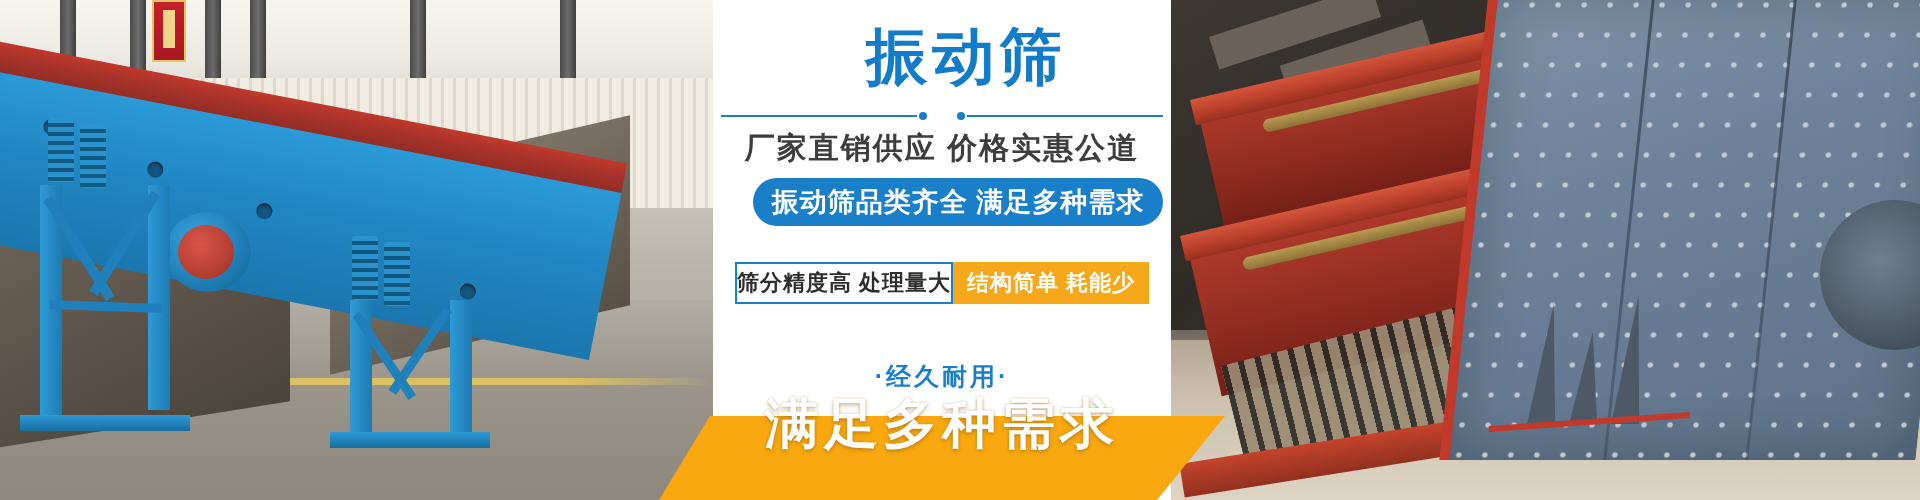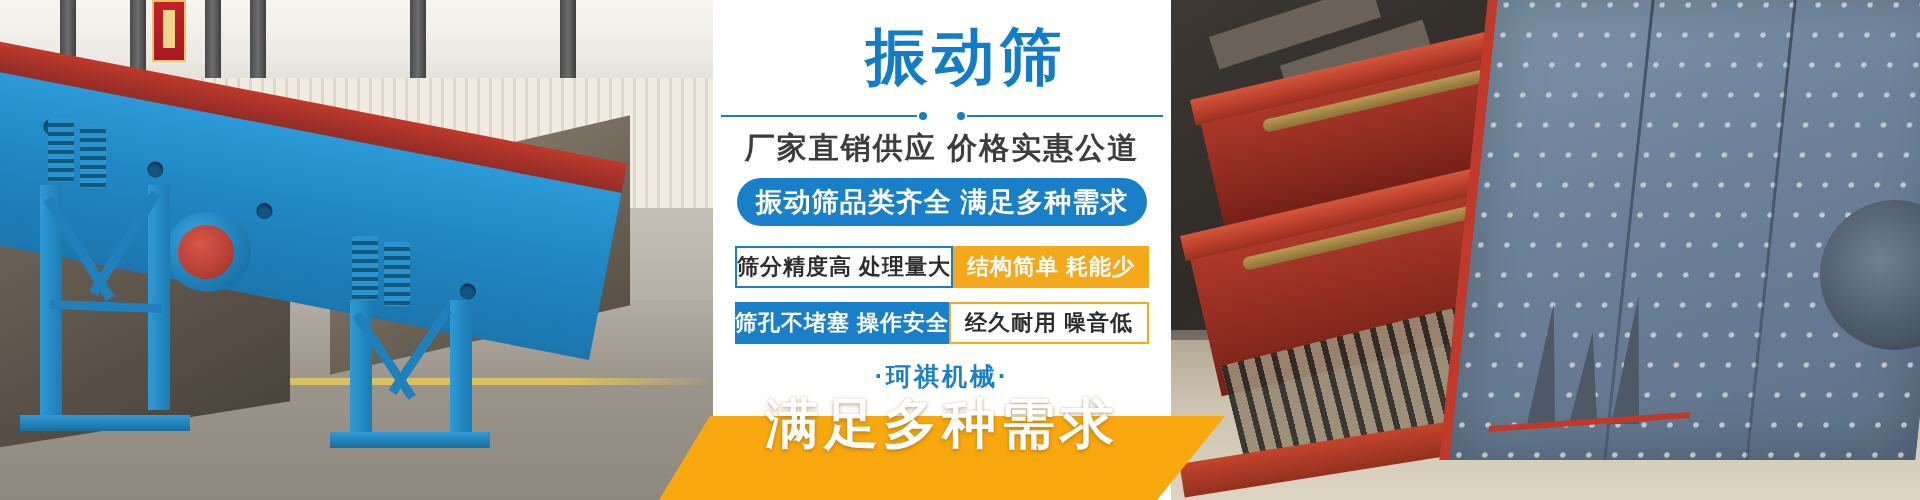"振动筛品类齐全 满足多种需求" .pill { left: 24px -> 40px }
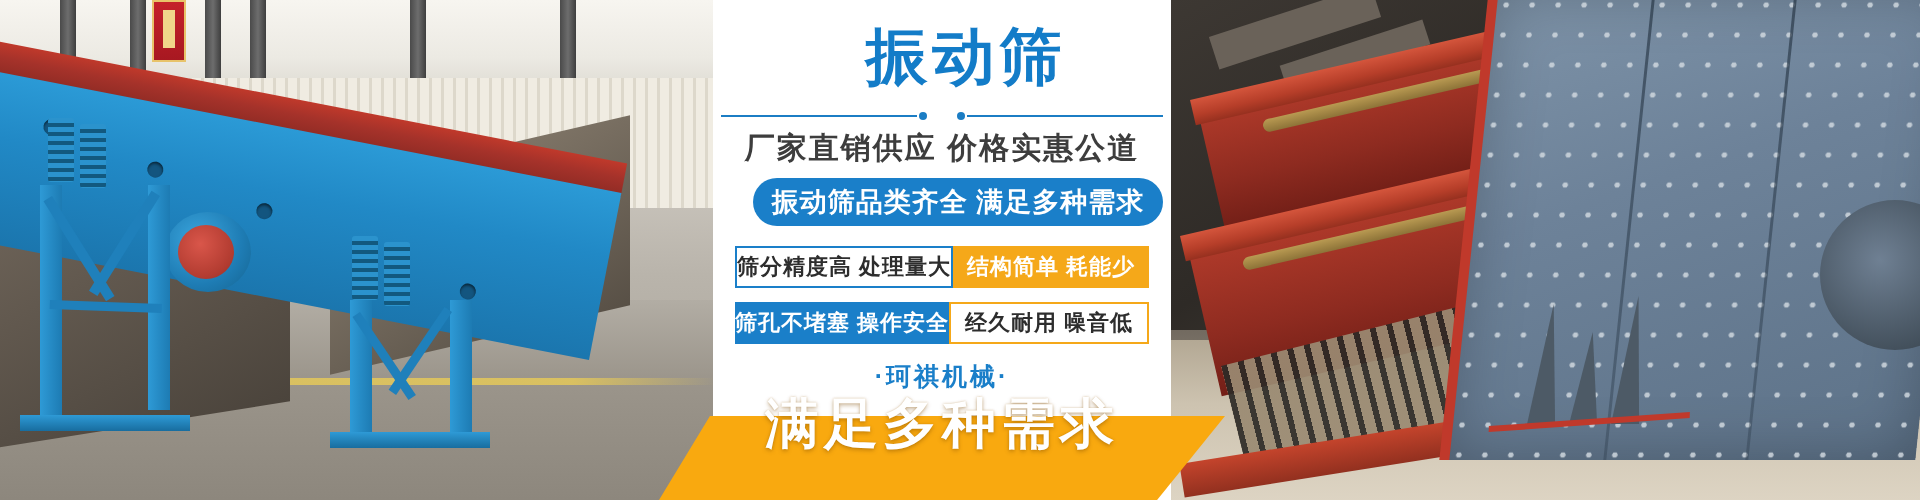"筛分精度高 处理量大" .featrow.r1 { top: 246px -> 262px }
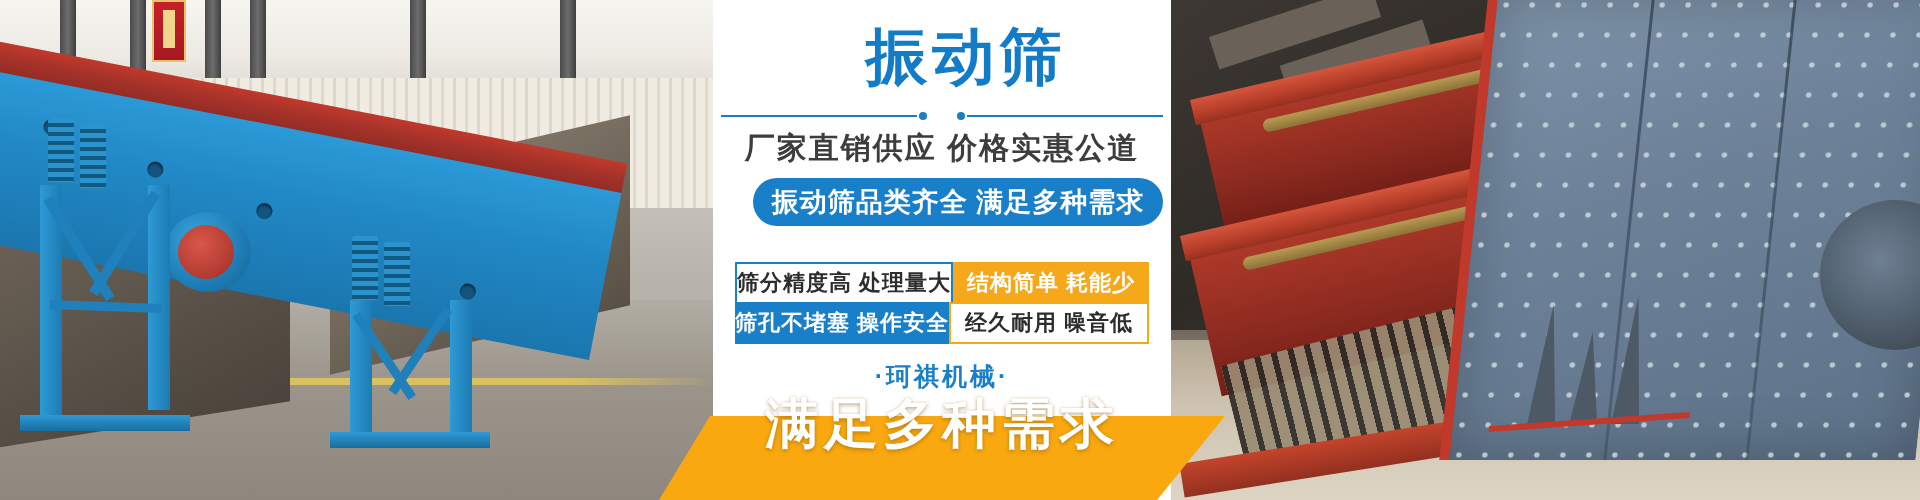"筛孔不堵塞 操作安全" div.featrow { html: <div> <div>筛孔不堵塞 操作安全</div> <div>经久耐用 噪音低</div> </div> -> none }
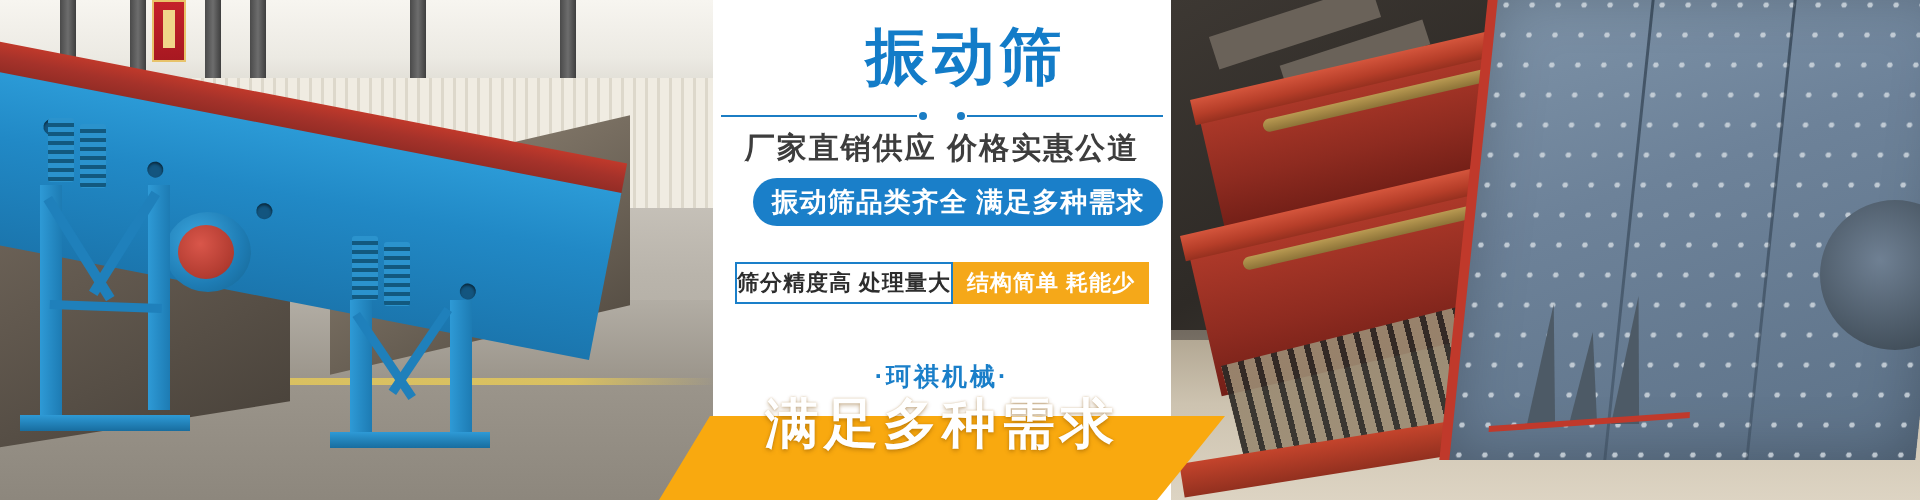"·珂祺机械·" div.brand { text: 珂祺机械 -> 经久耐用 }
